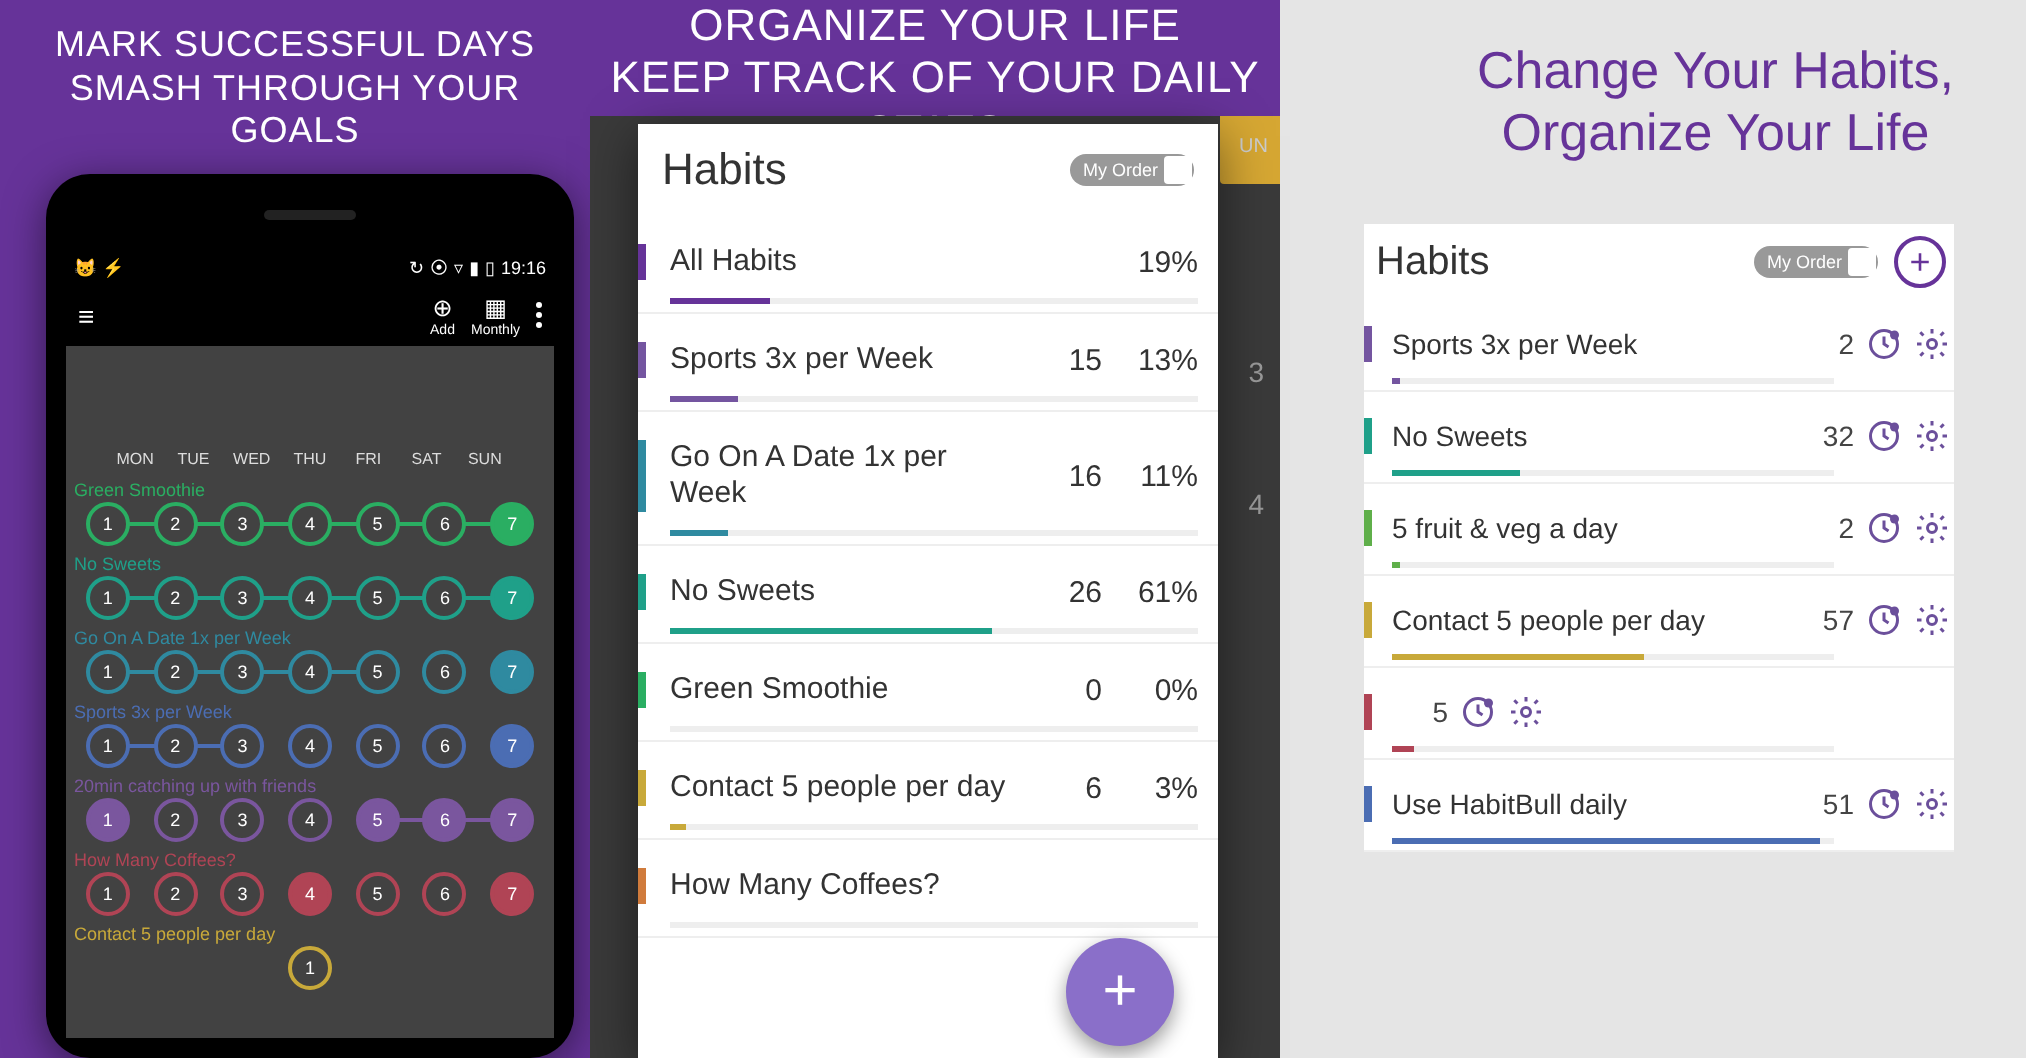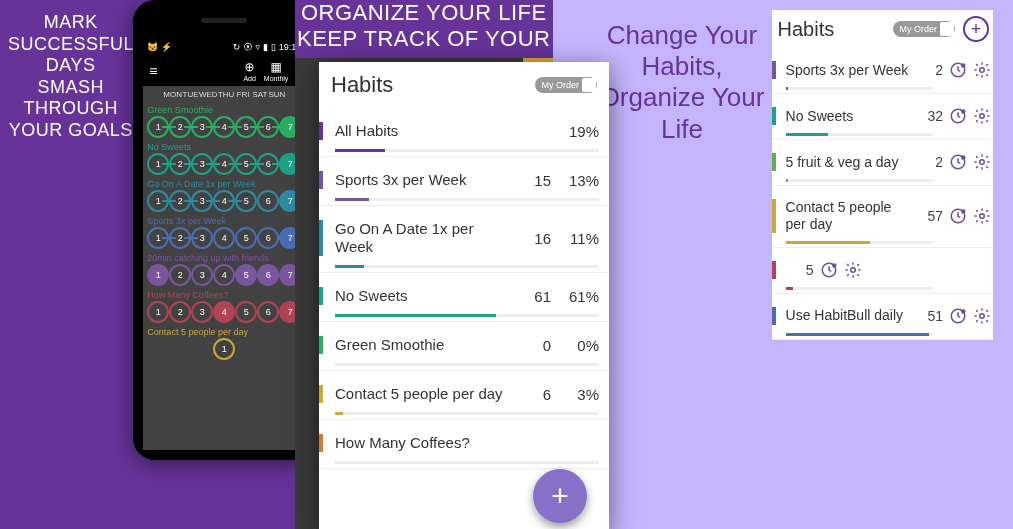"MARK SUCCESSFUL DAYS" .panel { align-items: flex-start -> flex-end; flex-direction: row -> column }
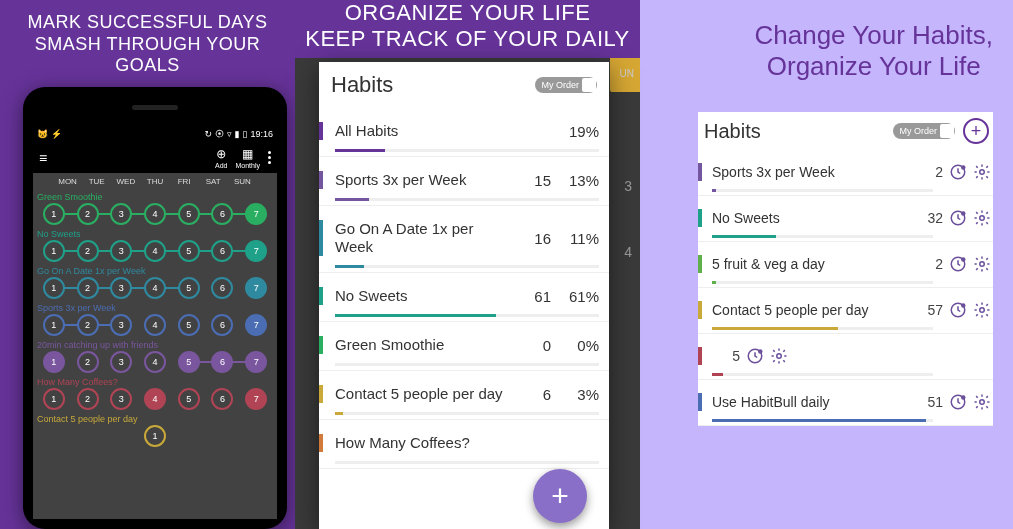"Change Your Habits," .p3 { background: #c4b5fd -> #e5e5e5; padding: 10px 20px 0 40px -> 10px 36px 0 40px }
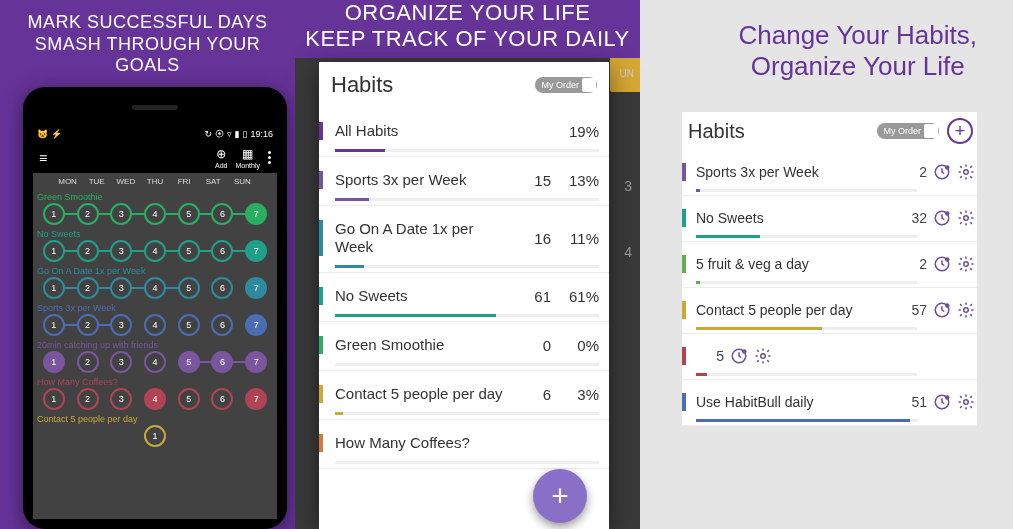"MON" .weekhdr { margin-top: none -> 48px }
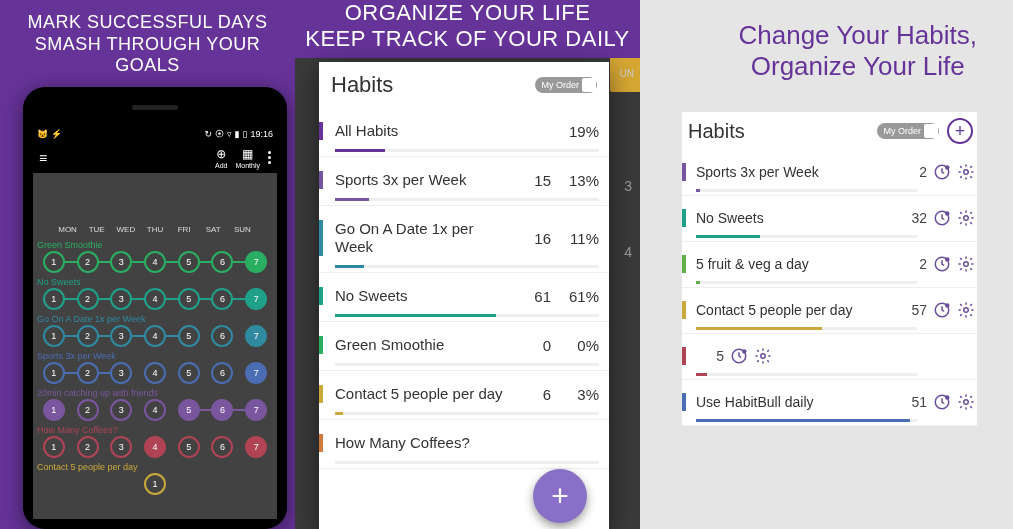"61" div.v1 { text: 61 -> 26 }
